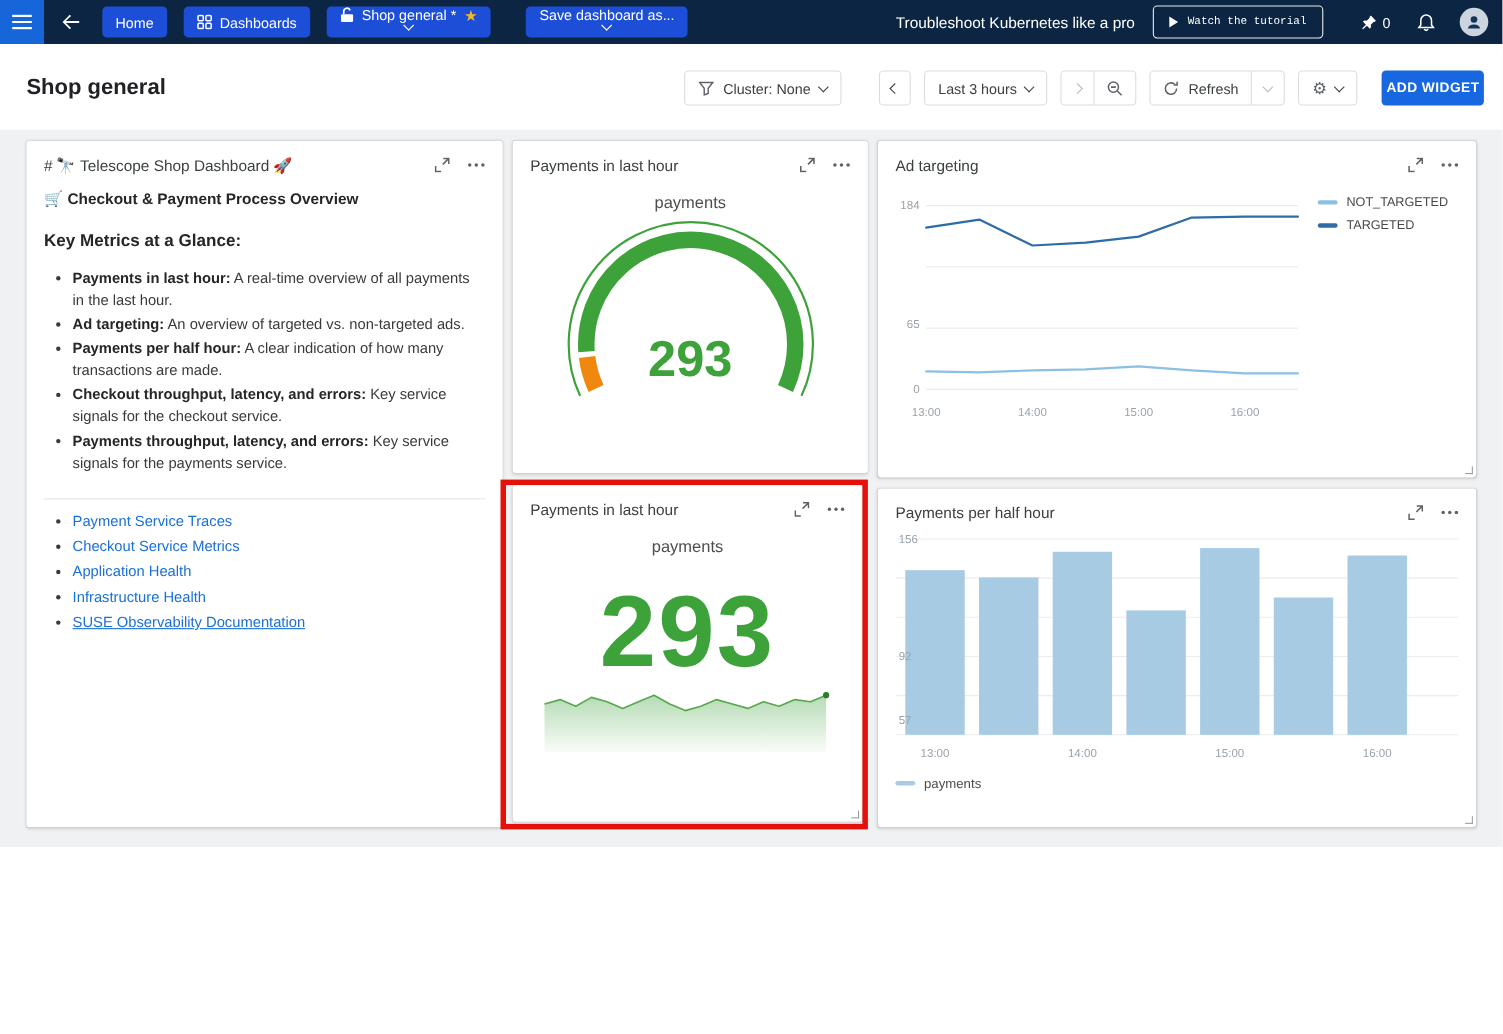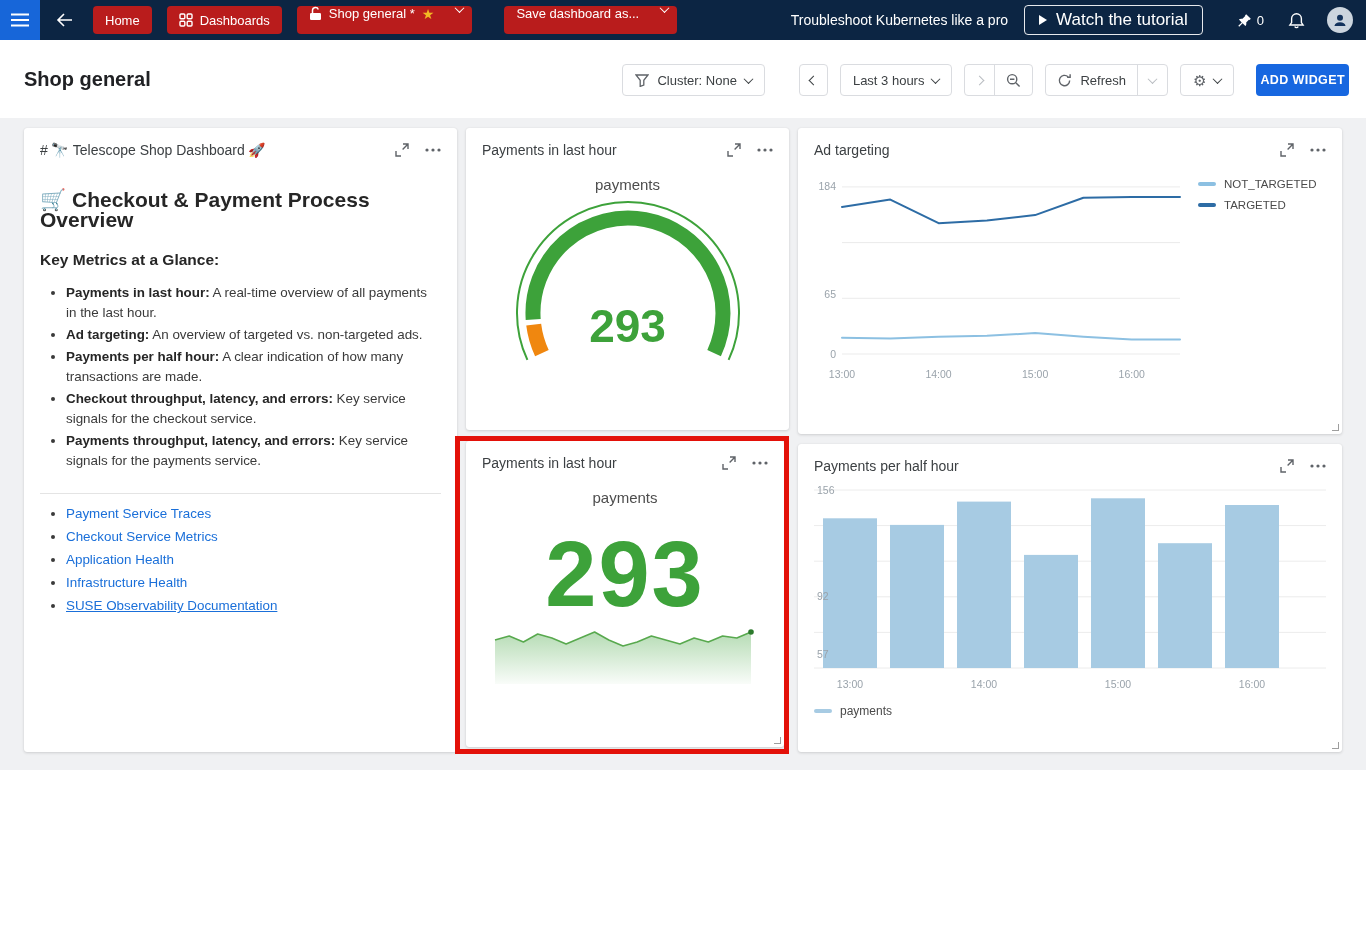"Home" .tb-pill, .tb-group { background: #b91c1c -> #1d4ed8 }
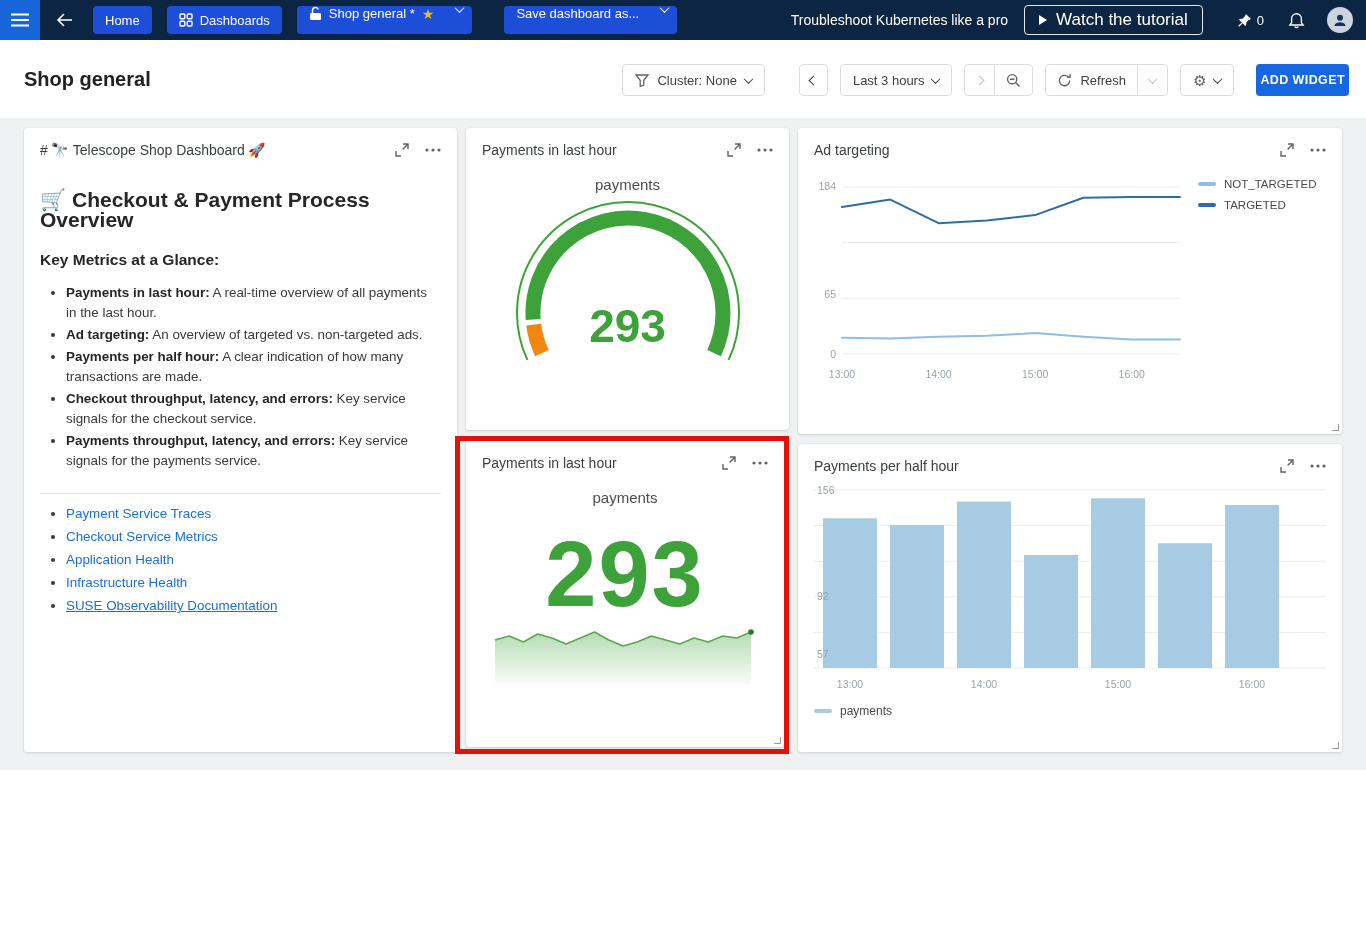"Shop general *" .tb-group { align-items: flex-start -> center; flex-direction: none -> column }
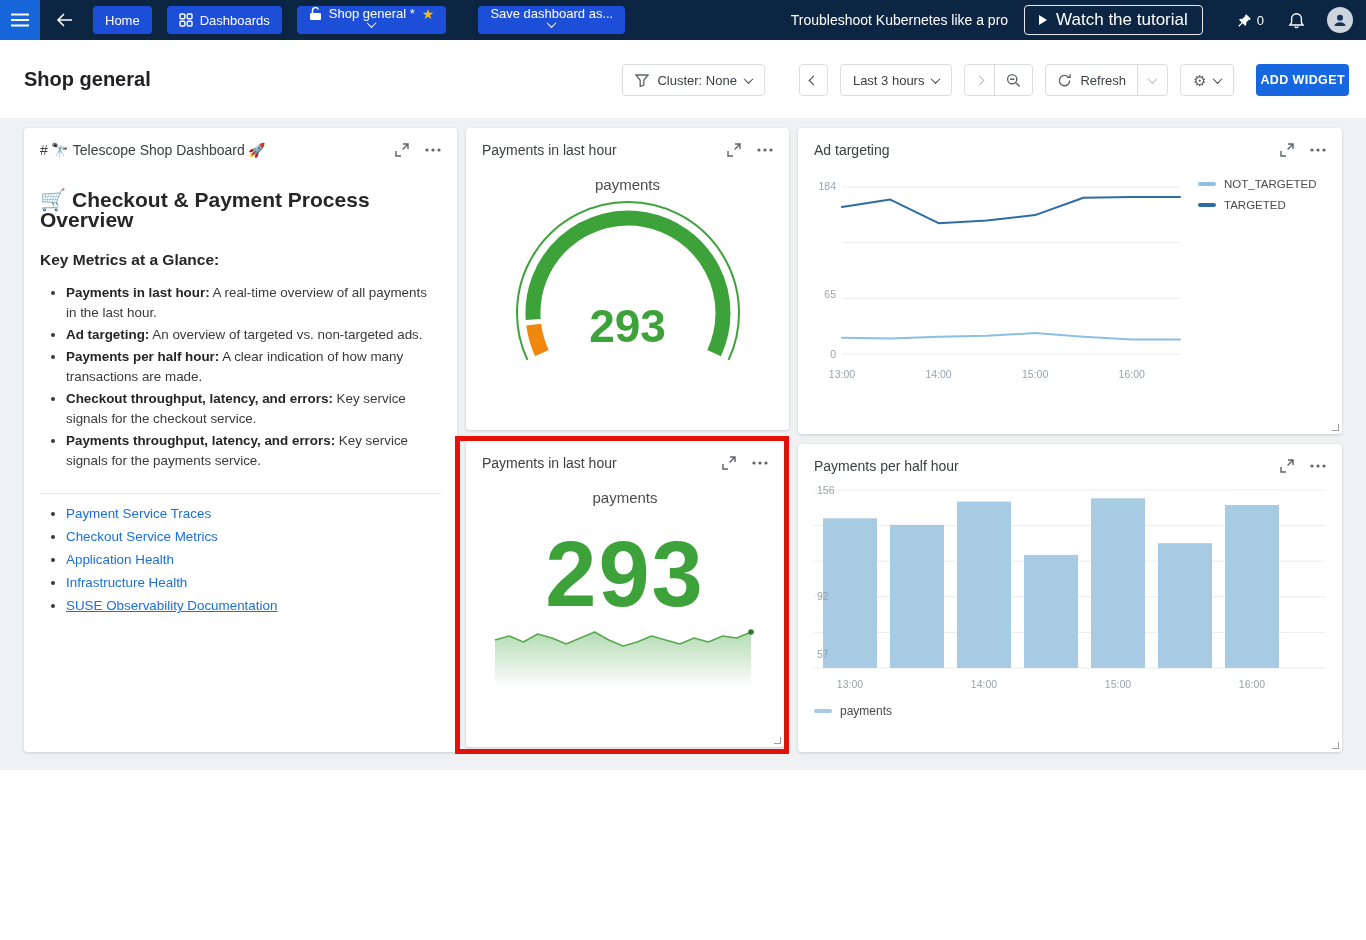"Watch the tutorial" .watch-btn { font-family: none -> Liberation Mono, monospace; font-size: 17px -> 10px }
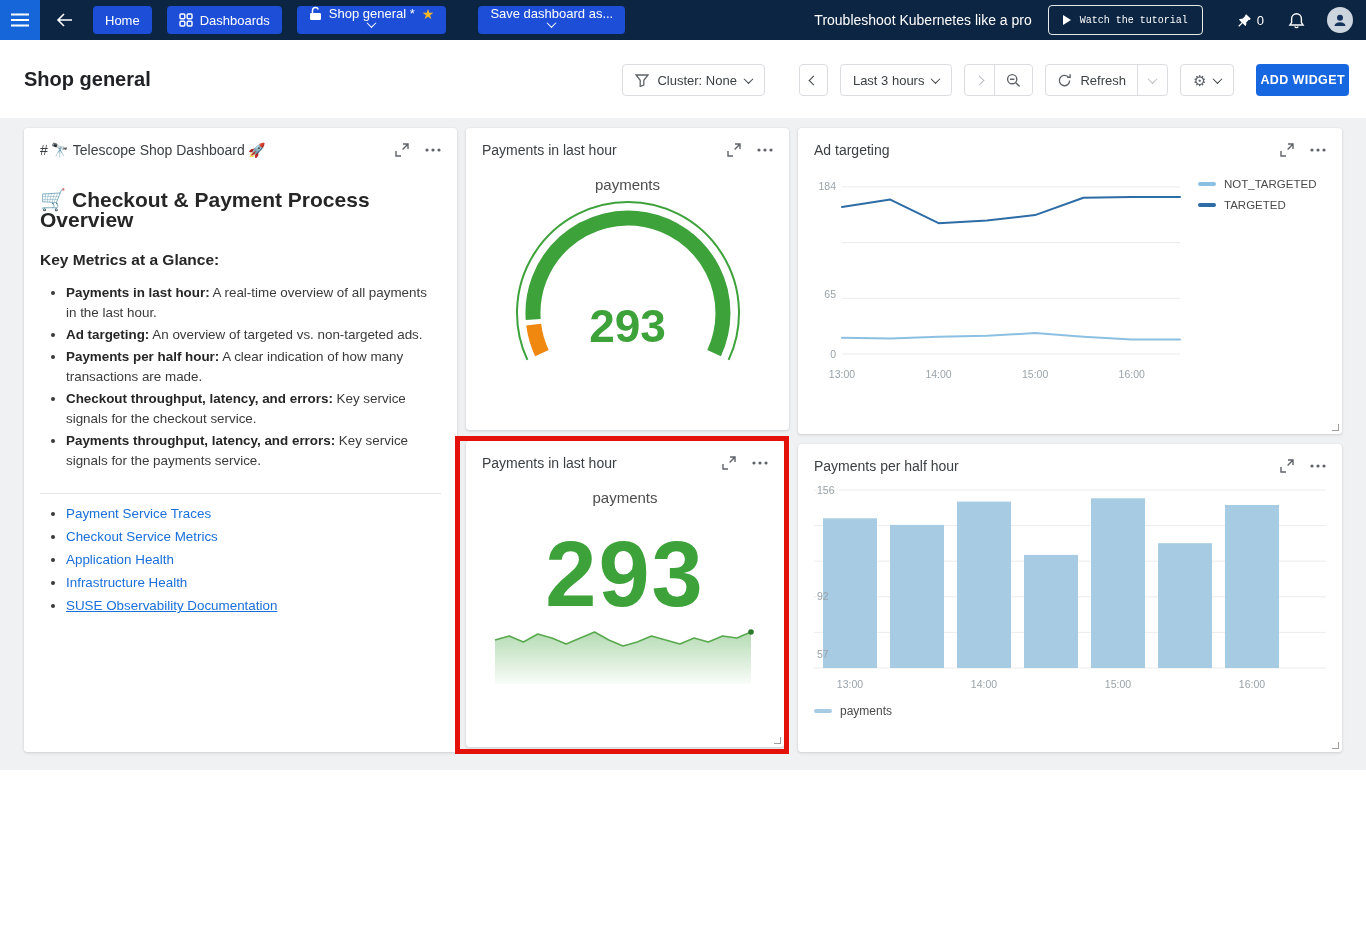"🛒 Checkout & Payment Process" .md-body h2 { font-size: 21px -> 14px; margin-top: 20px -> 0 }
